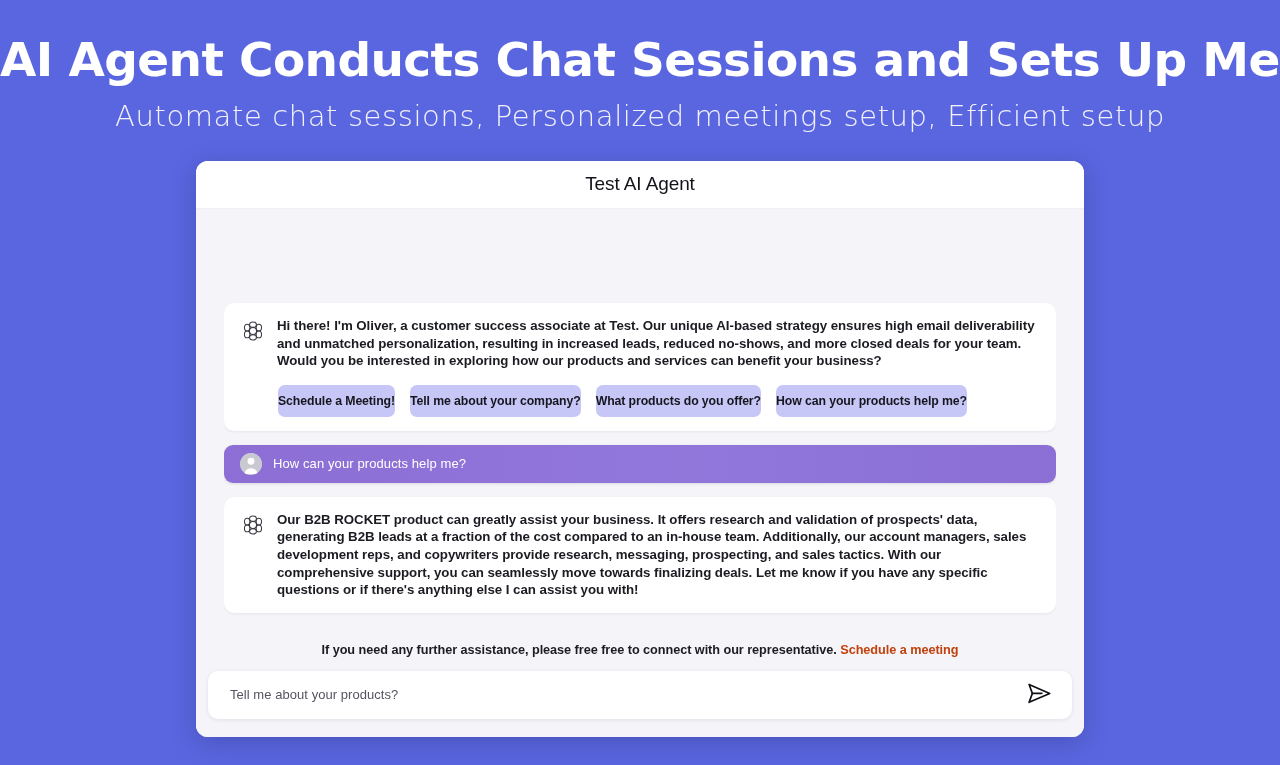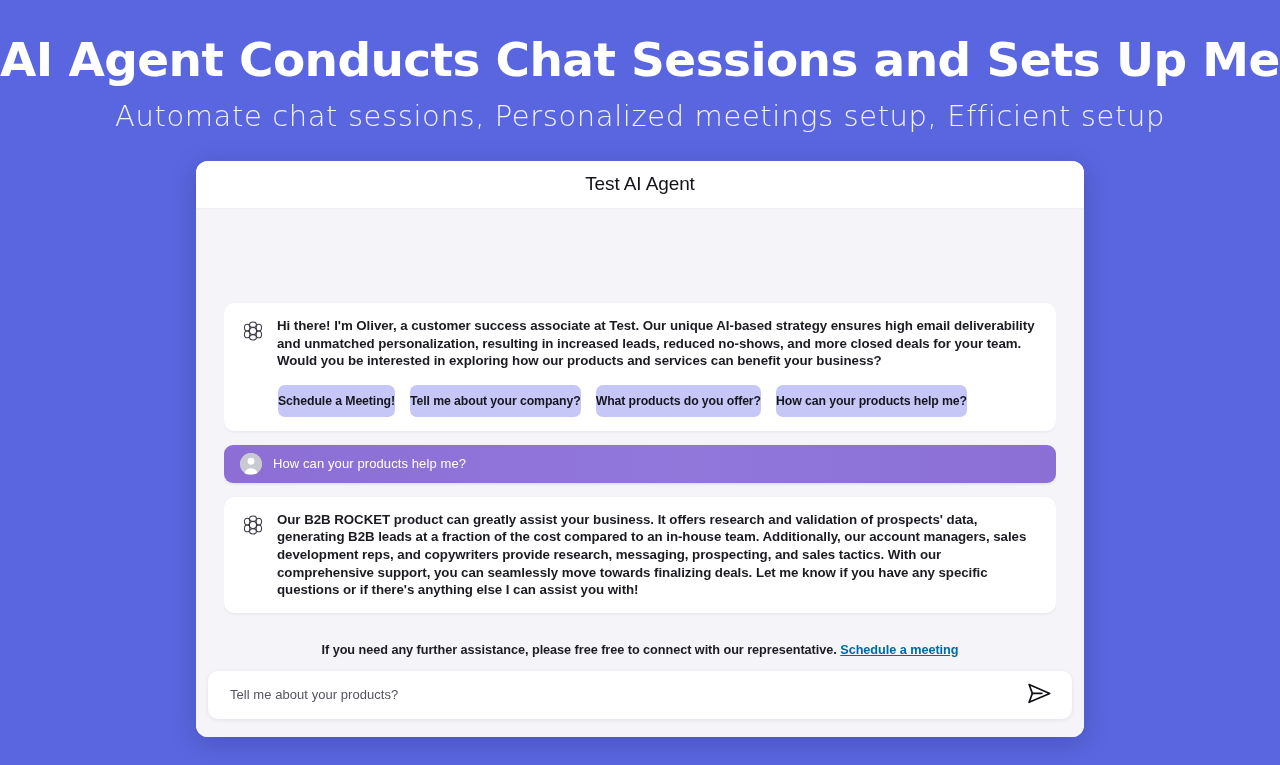"Schedule a meeting" .assist-link { color: #0369a1 -> #c2410c; text-decoration: underline -> none }
